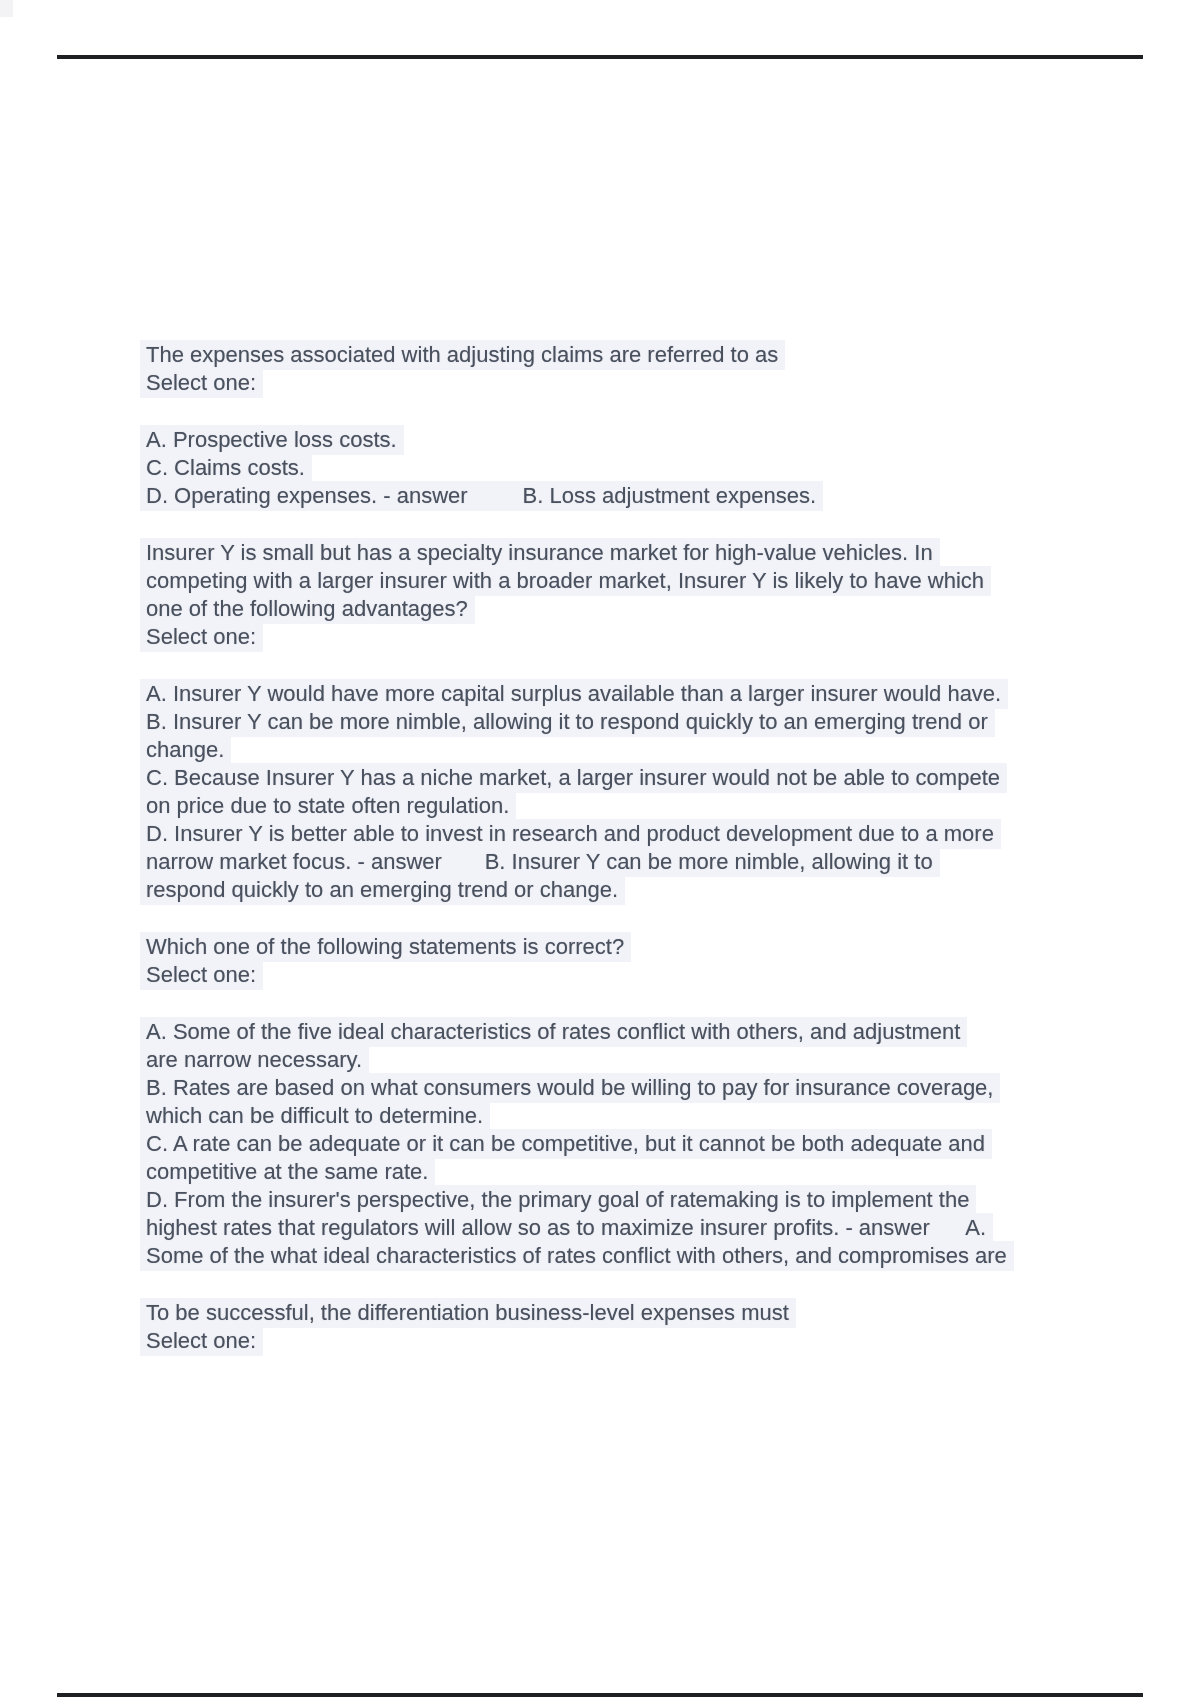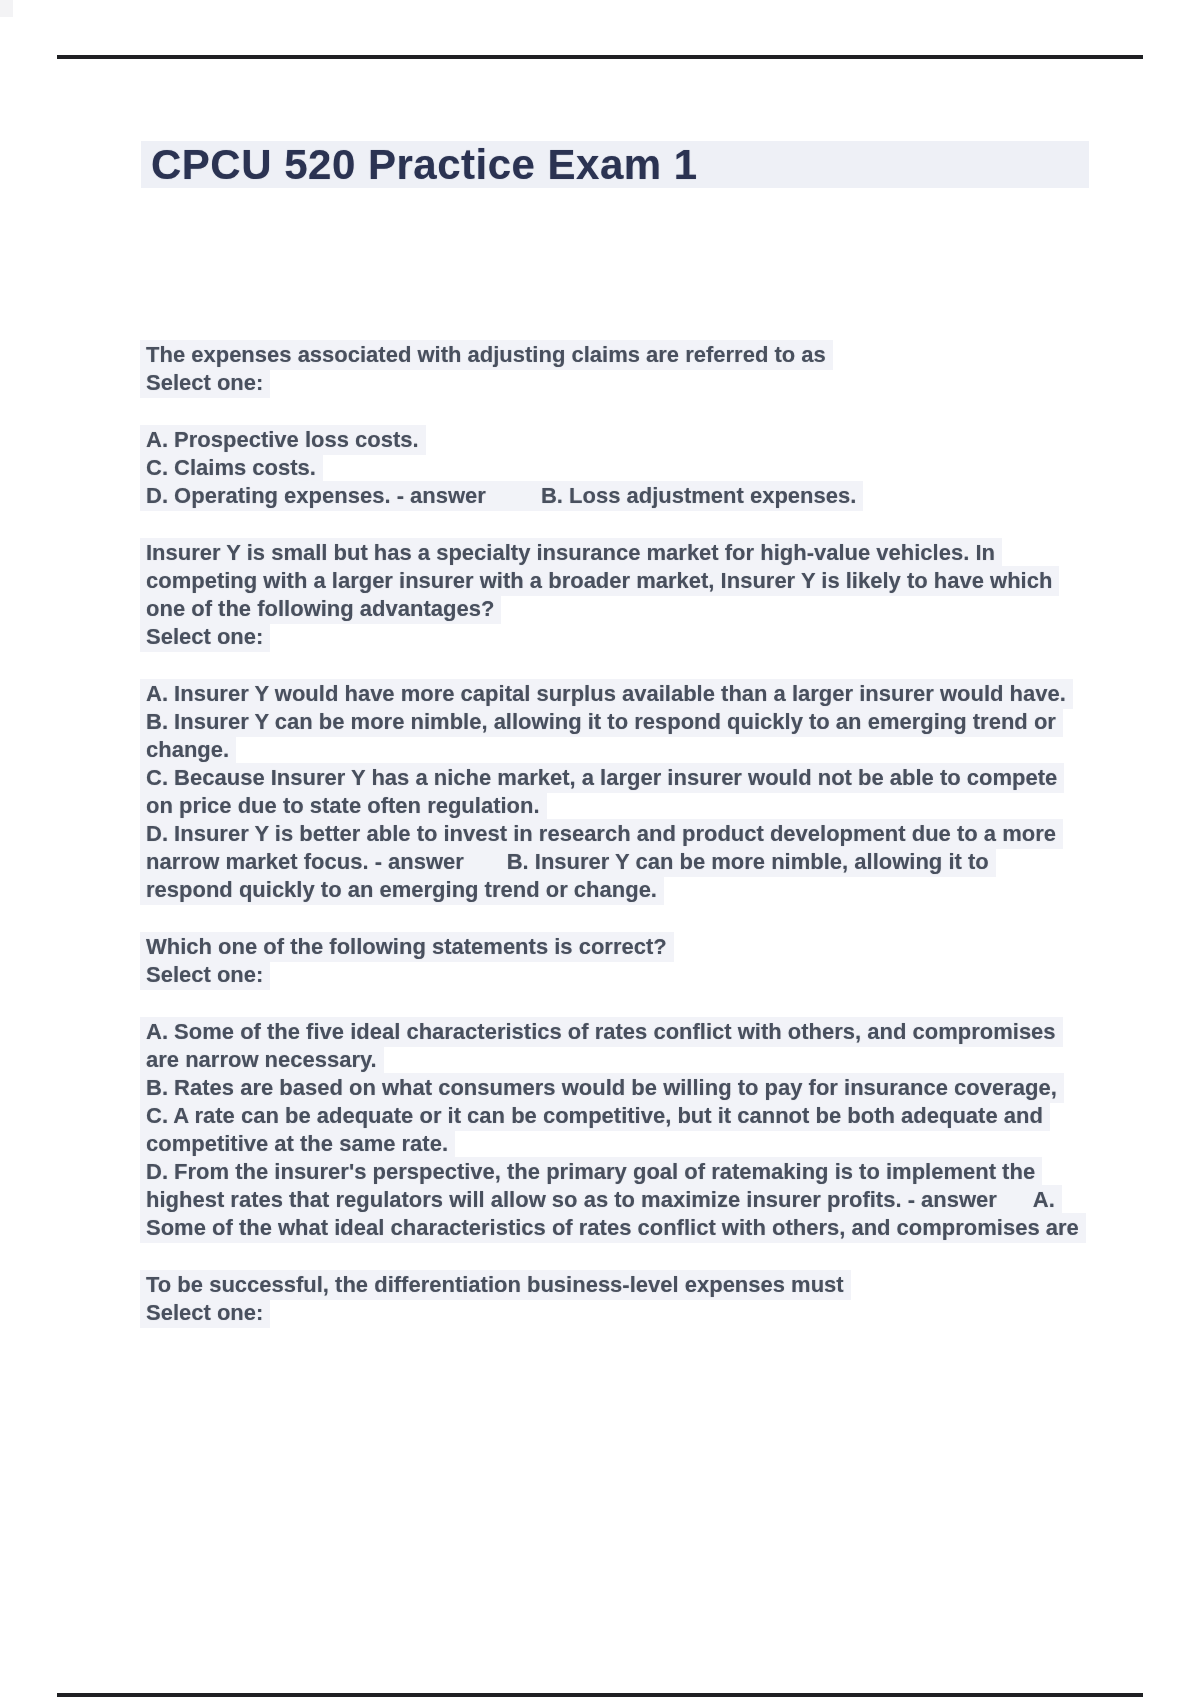"CPCU 520 Practice Exam 1" div.title-band { html: <div> <div>CPCU 520 Practice Exam 1</div> </div> -> none }
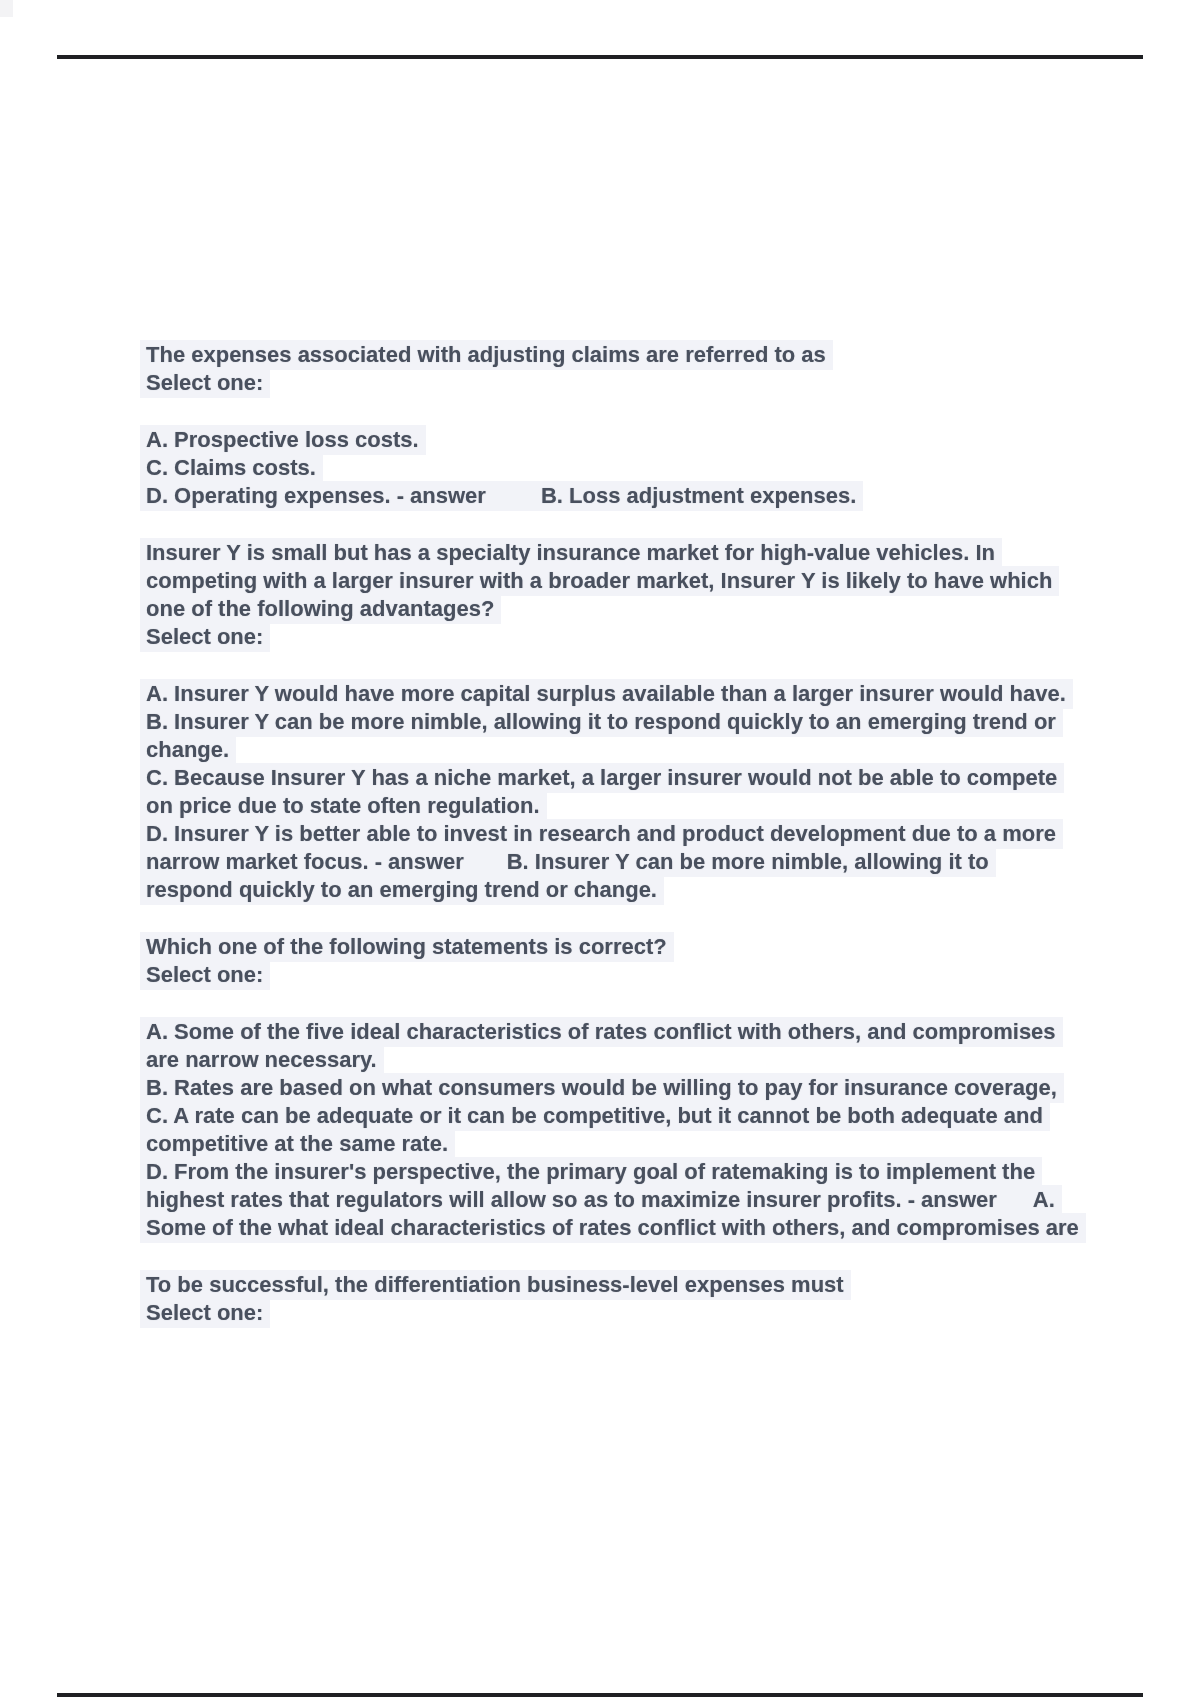"The expenses associated with adjusting" .line { font-weight: bold -> none }
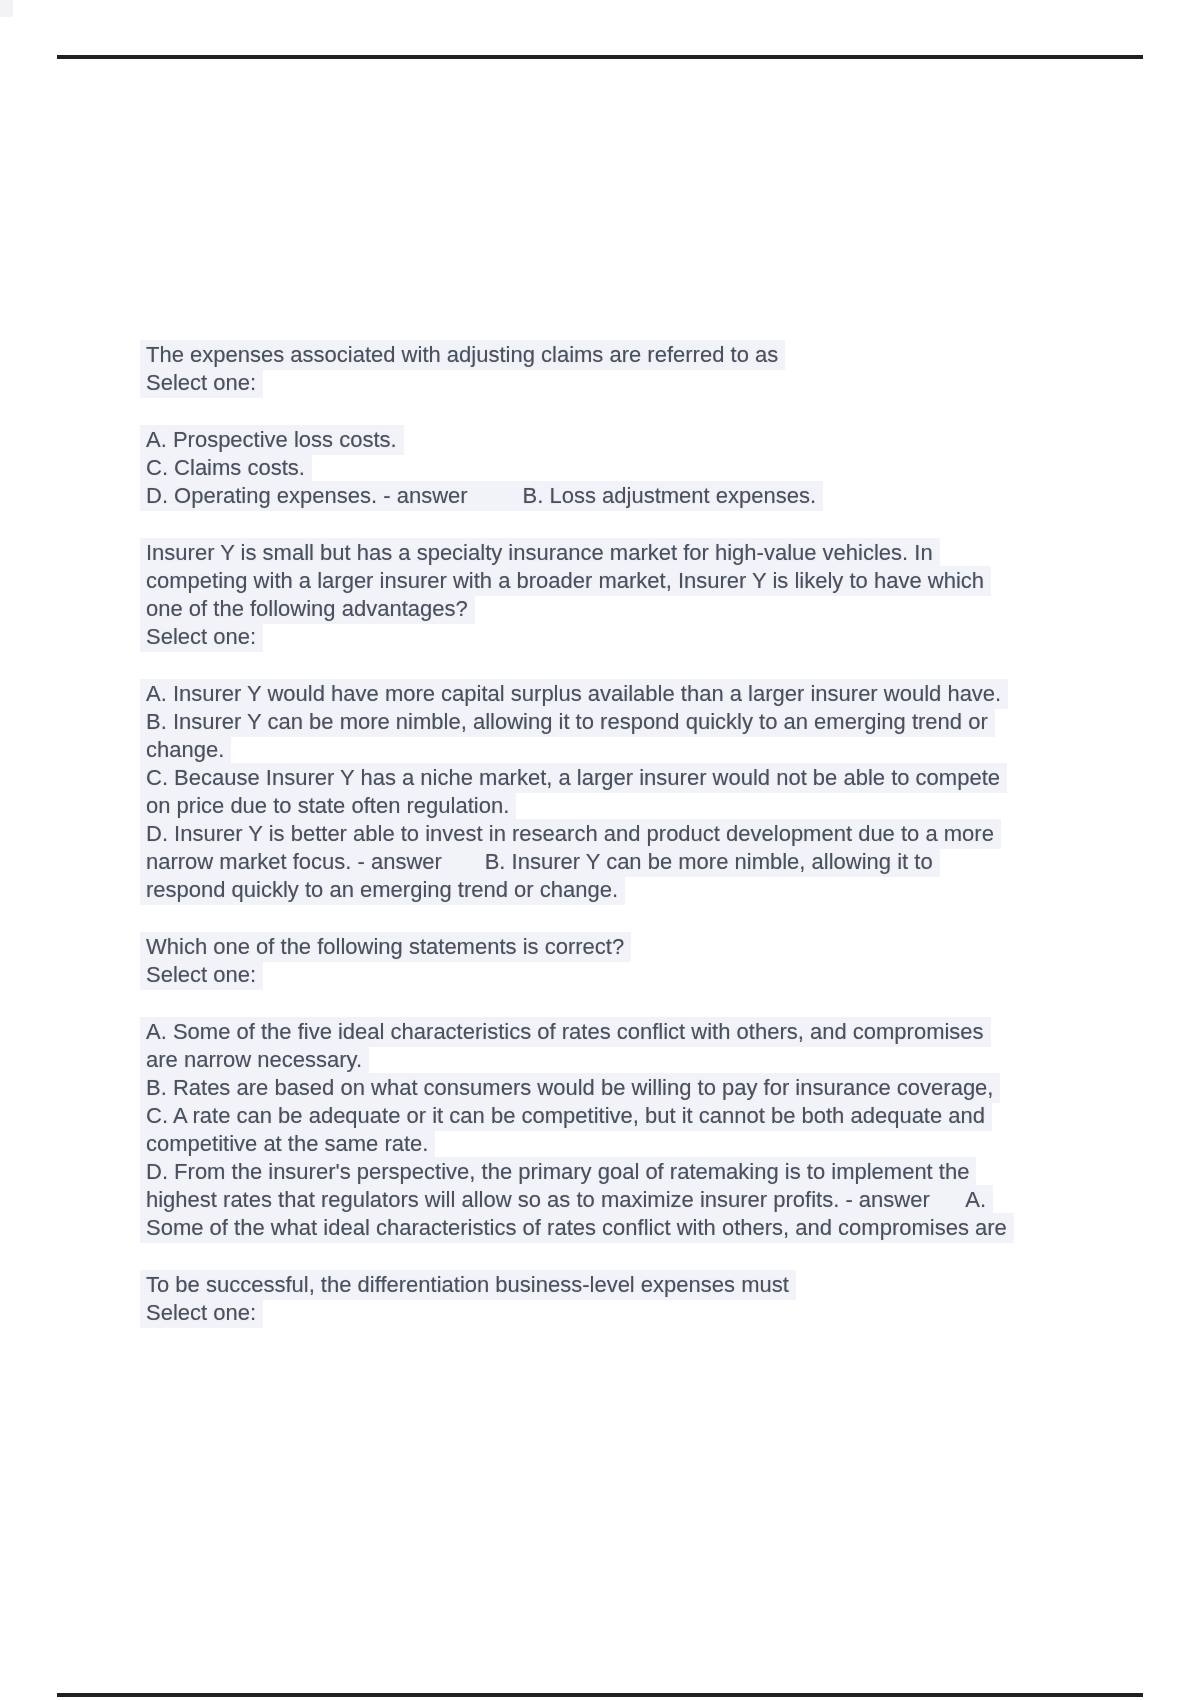"A. Some of the five" span.hl { text: compromises -> adjustment }
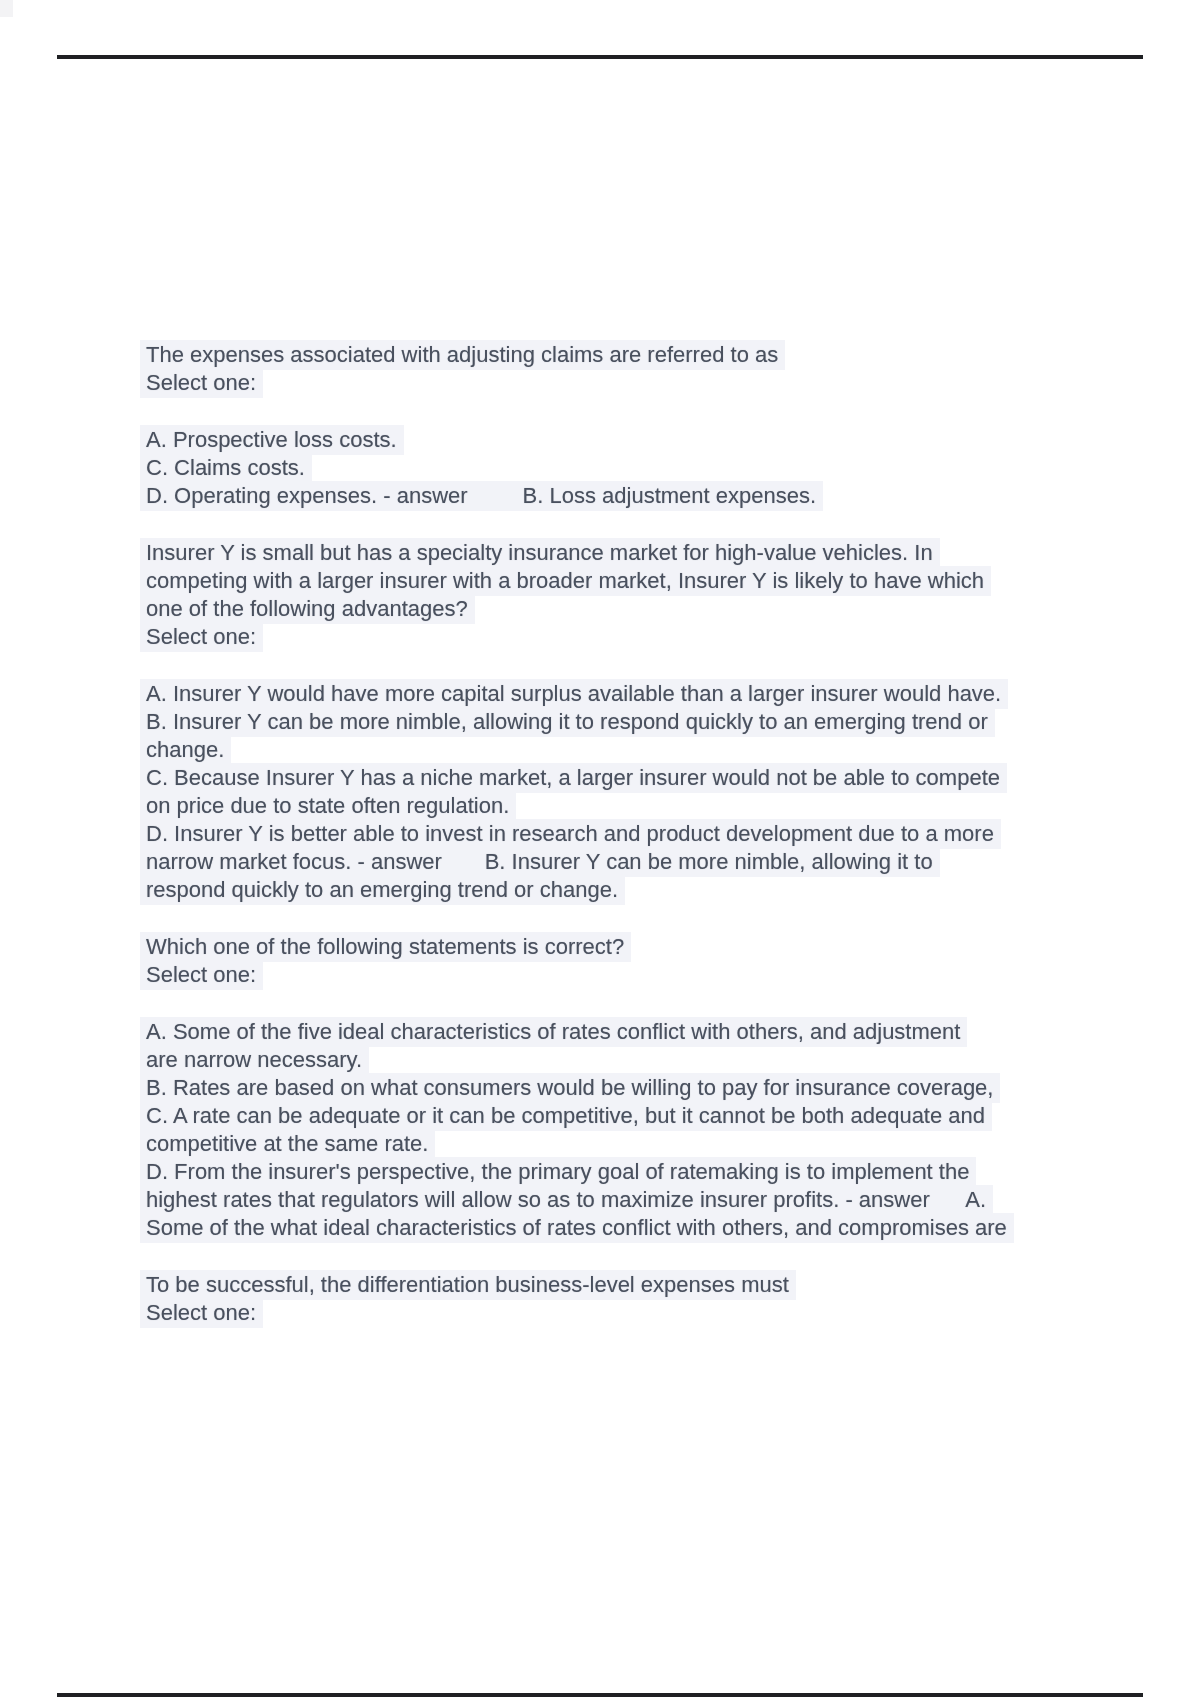"which can be difficult to" div.line { html: none -> <div><span>which can be difficult to determine.</span></div> }
